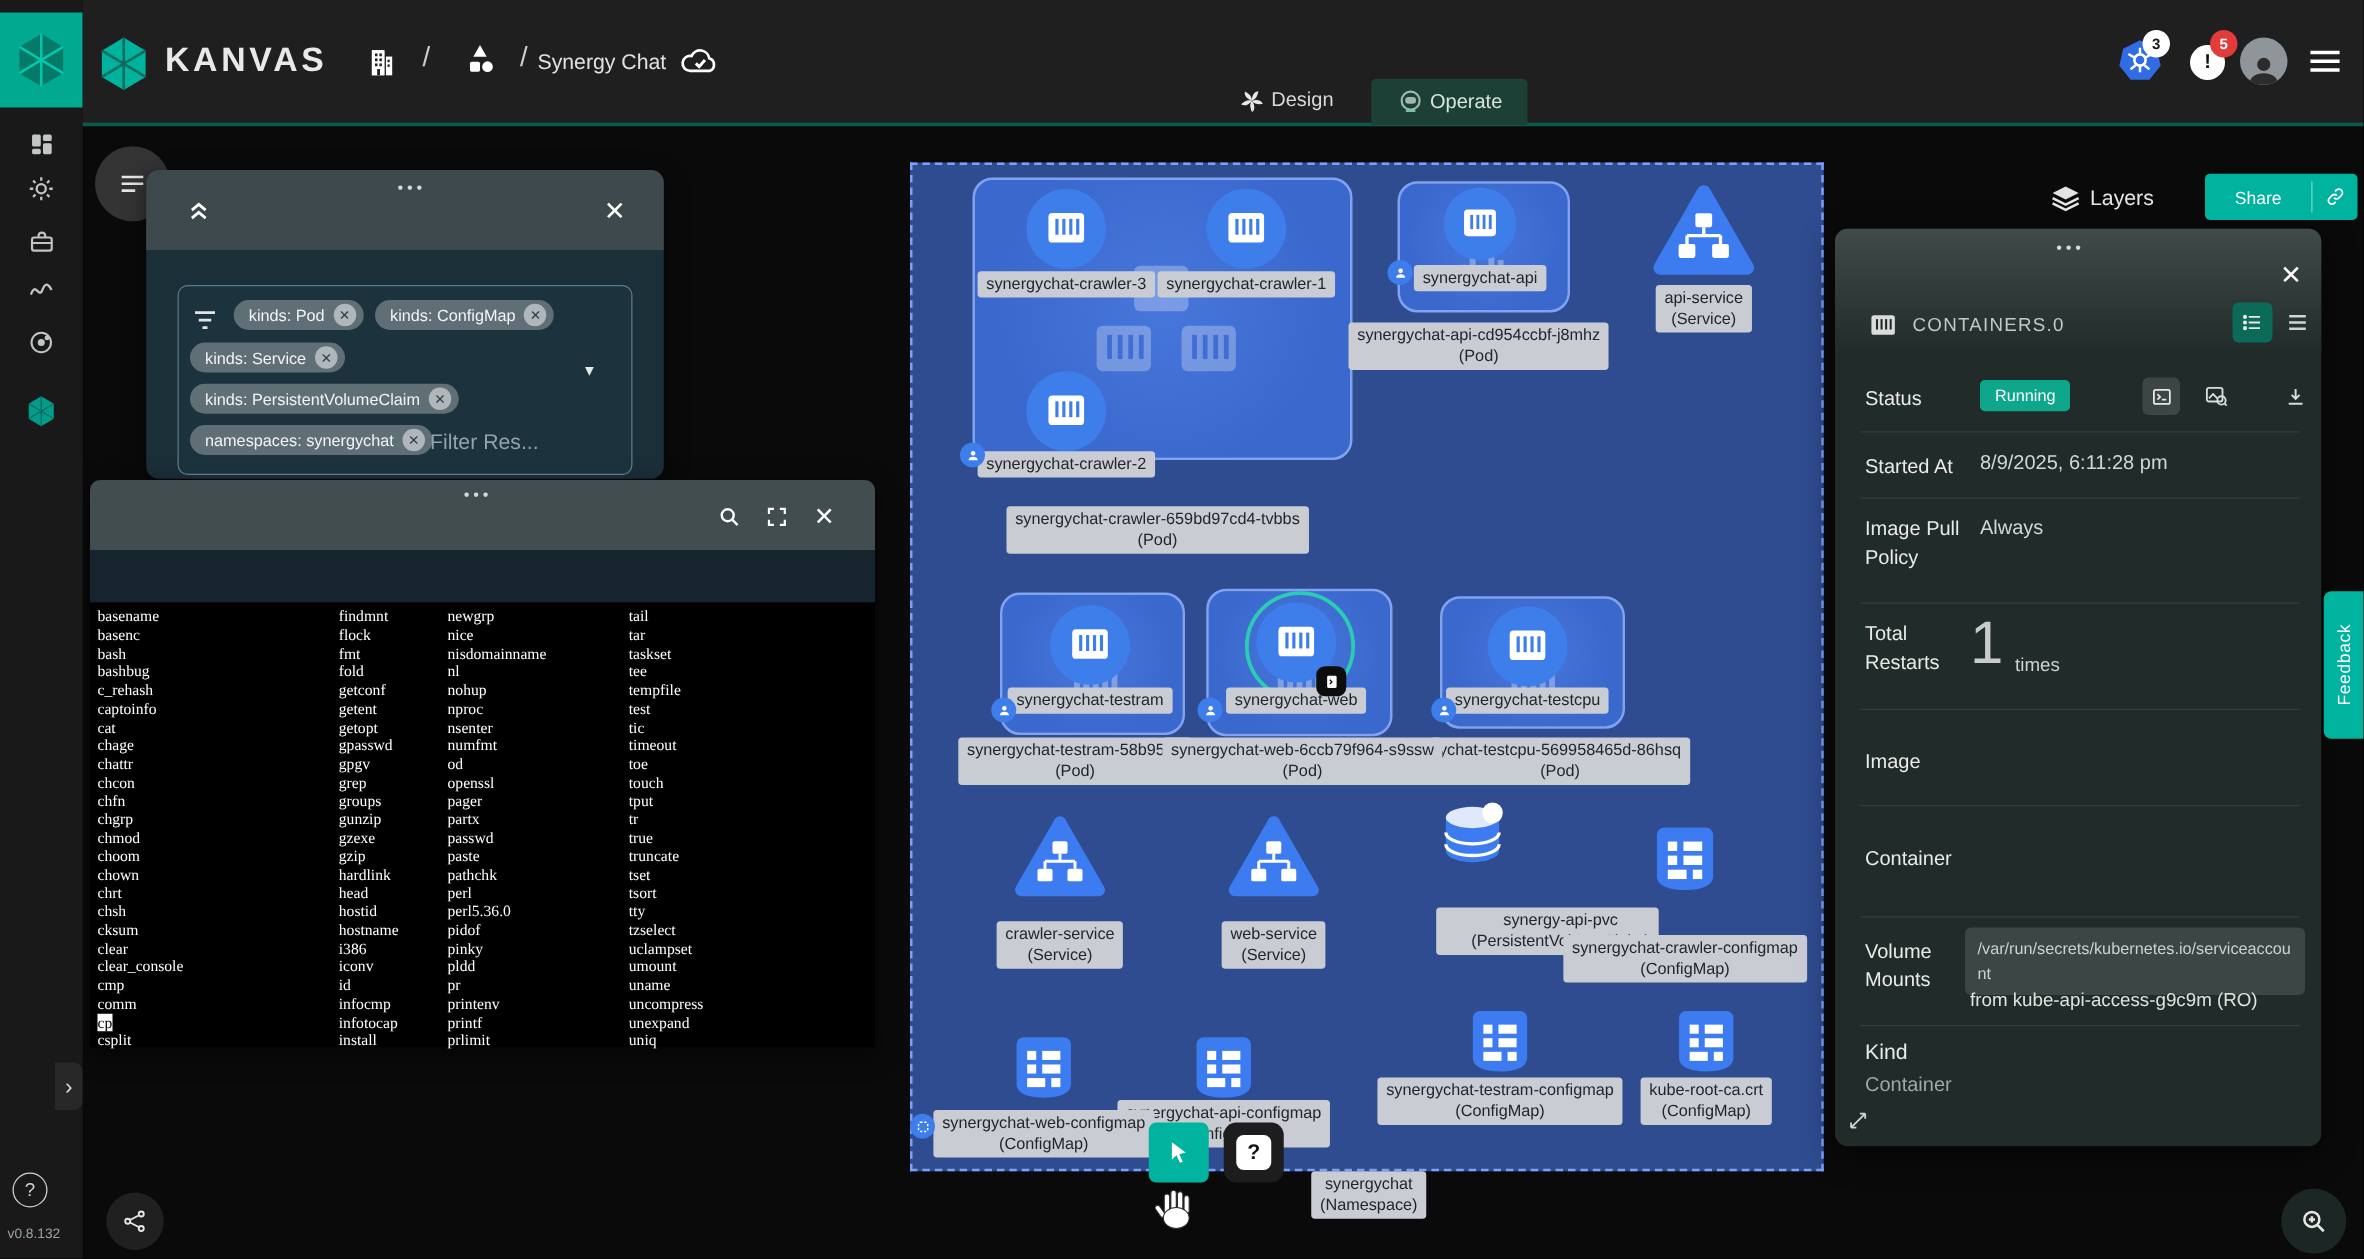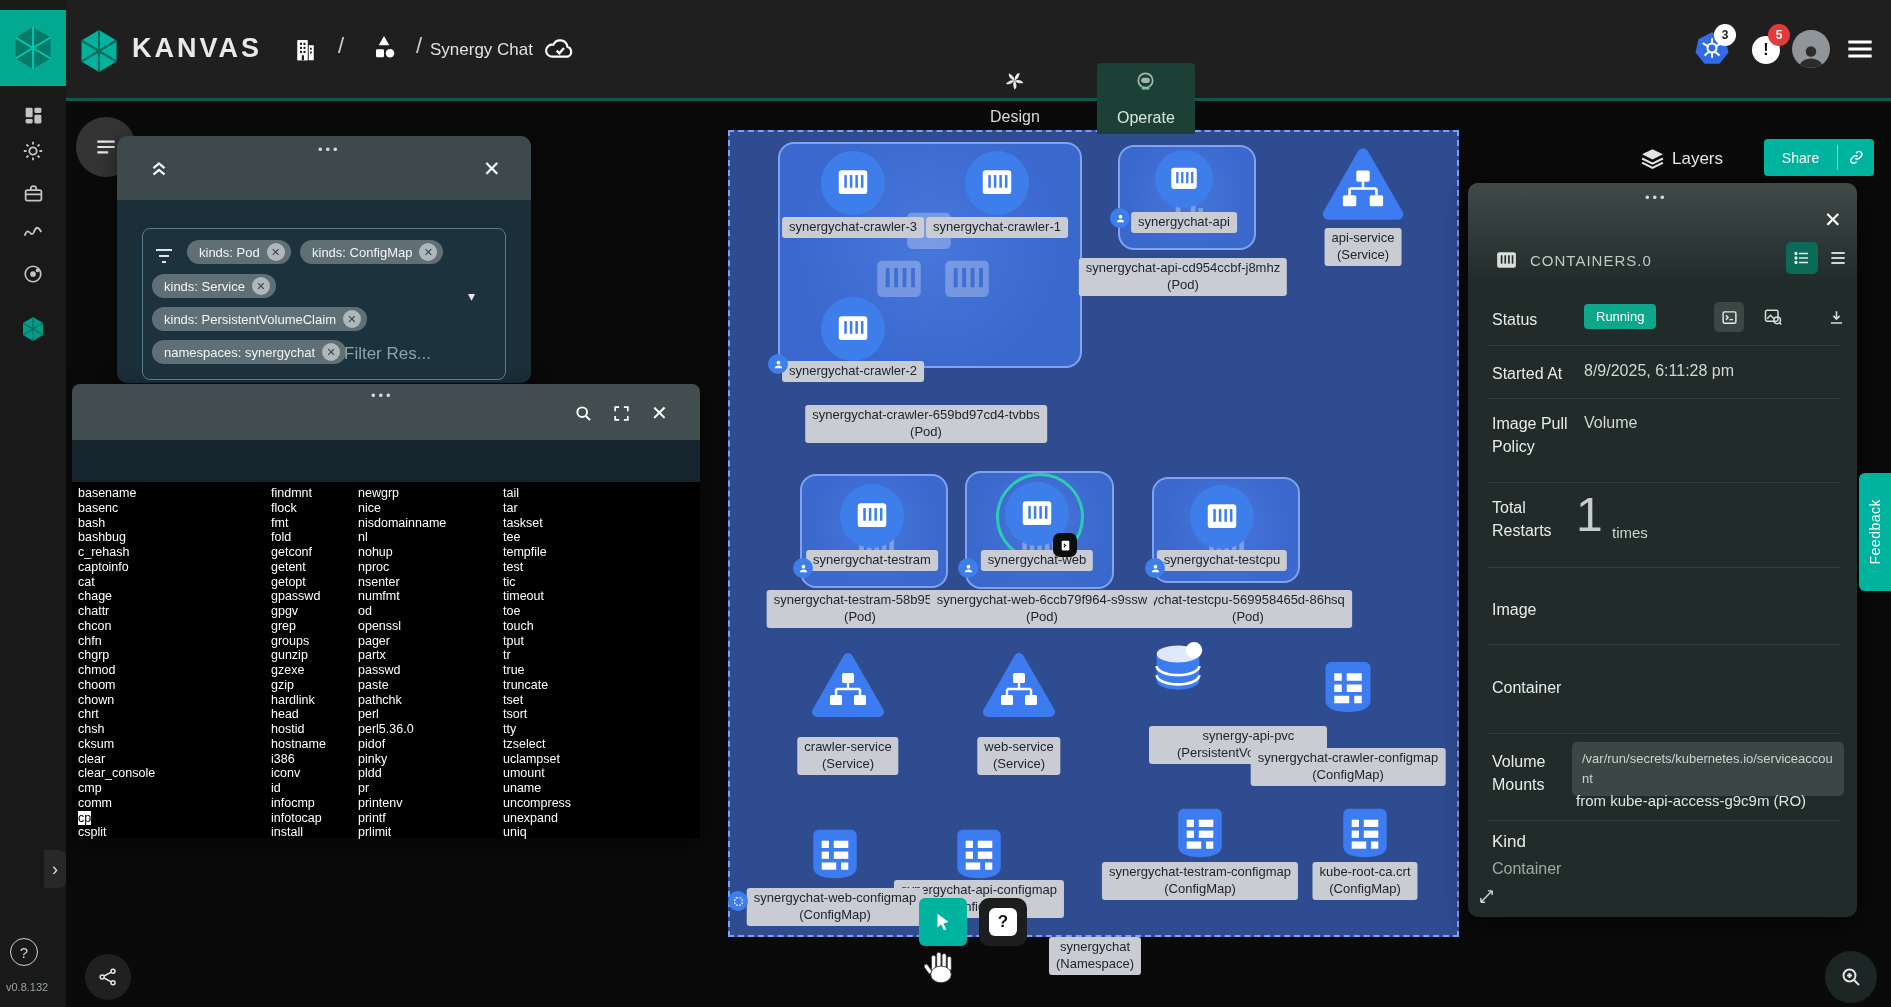"Design" .tab { flex-direction: column -> none; gap: 16px -> 4px }
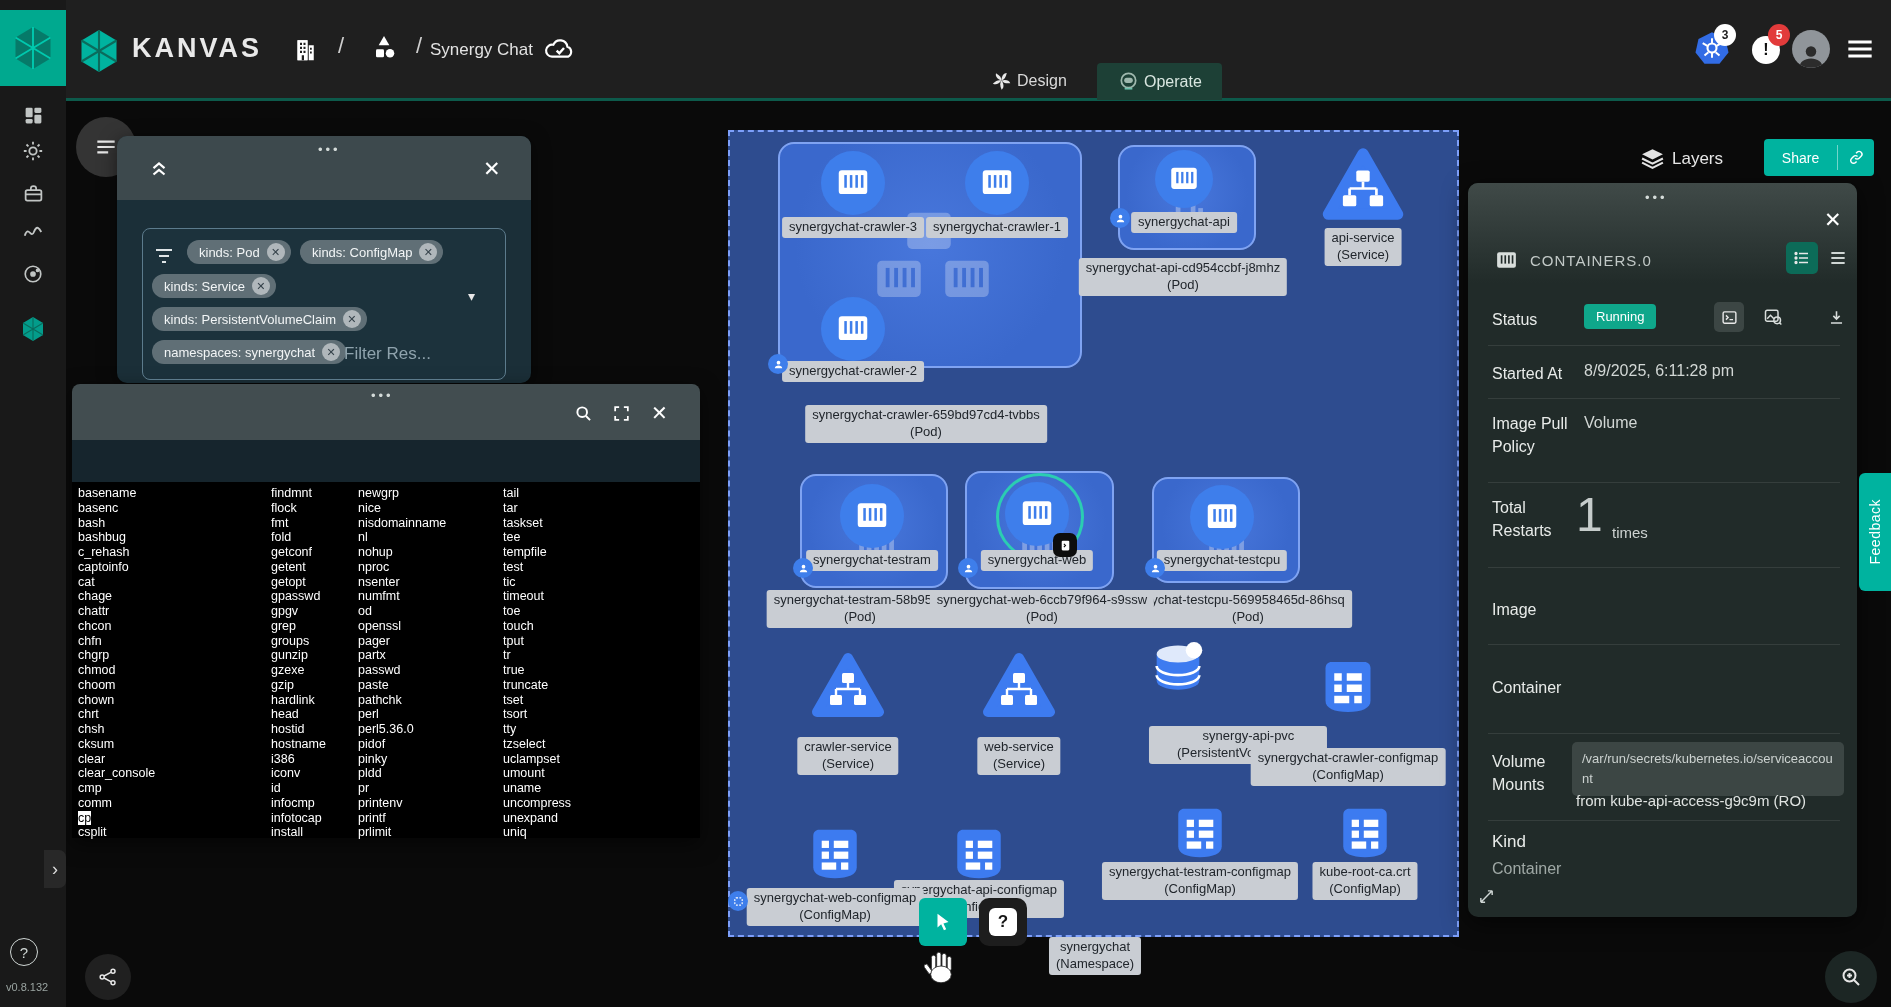"Share" .sharebtn { width: 110px -> 122px }
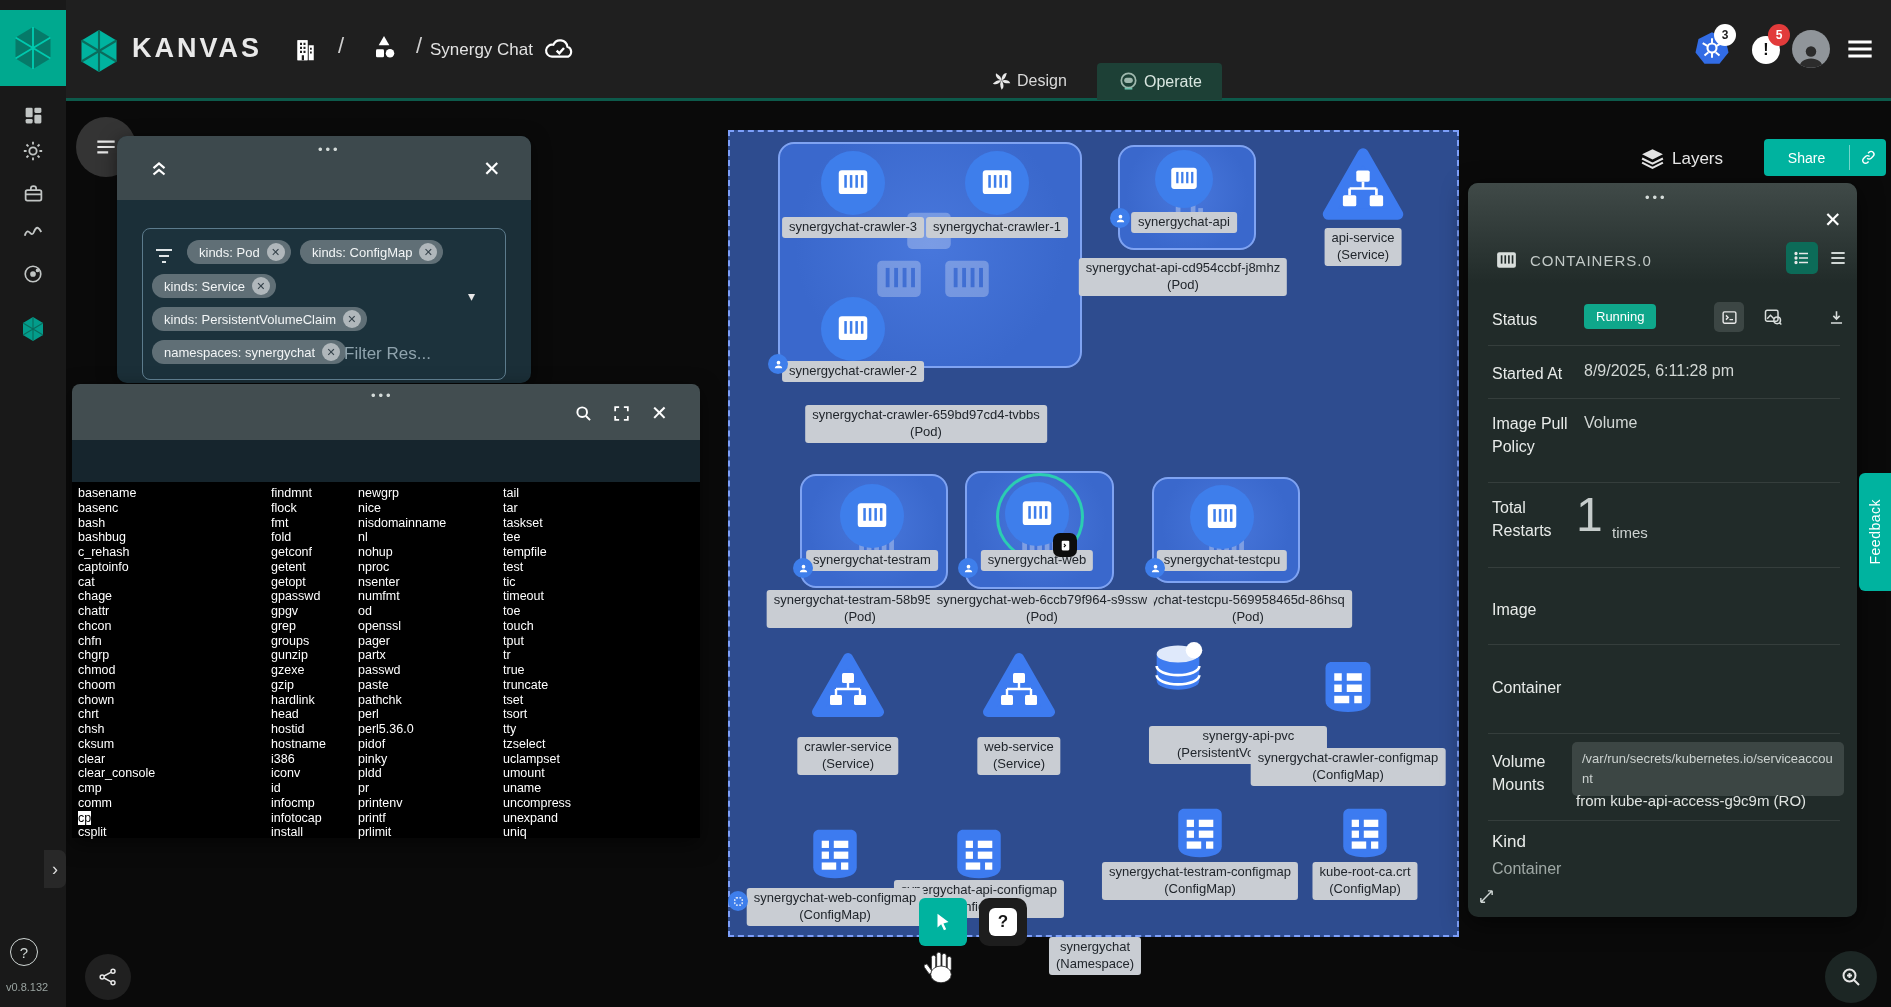"Volume" div.dvalue { text: Volume -> Always }
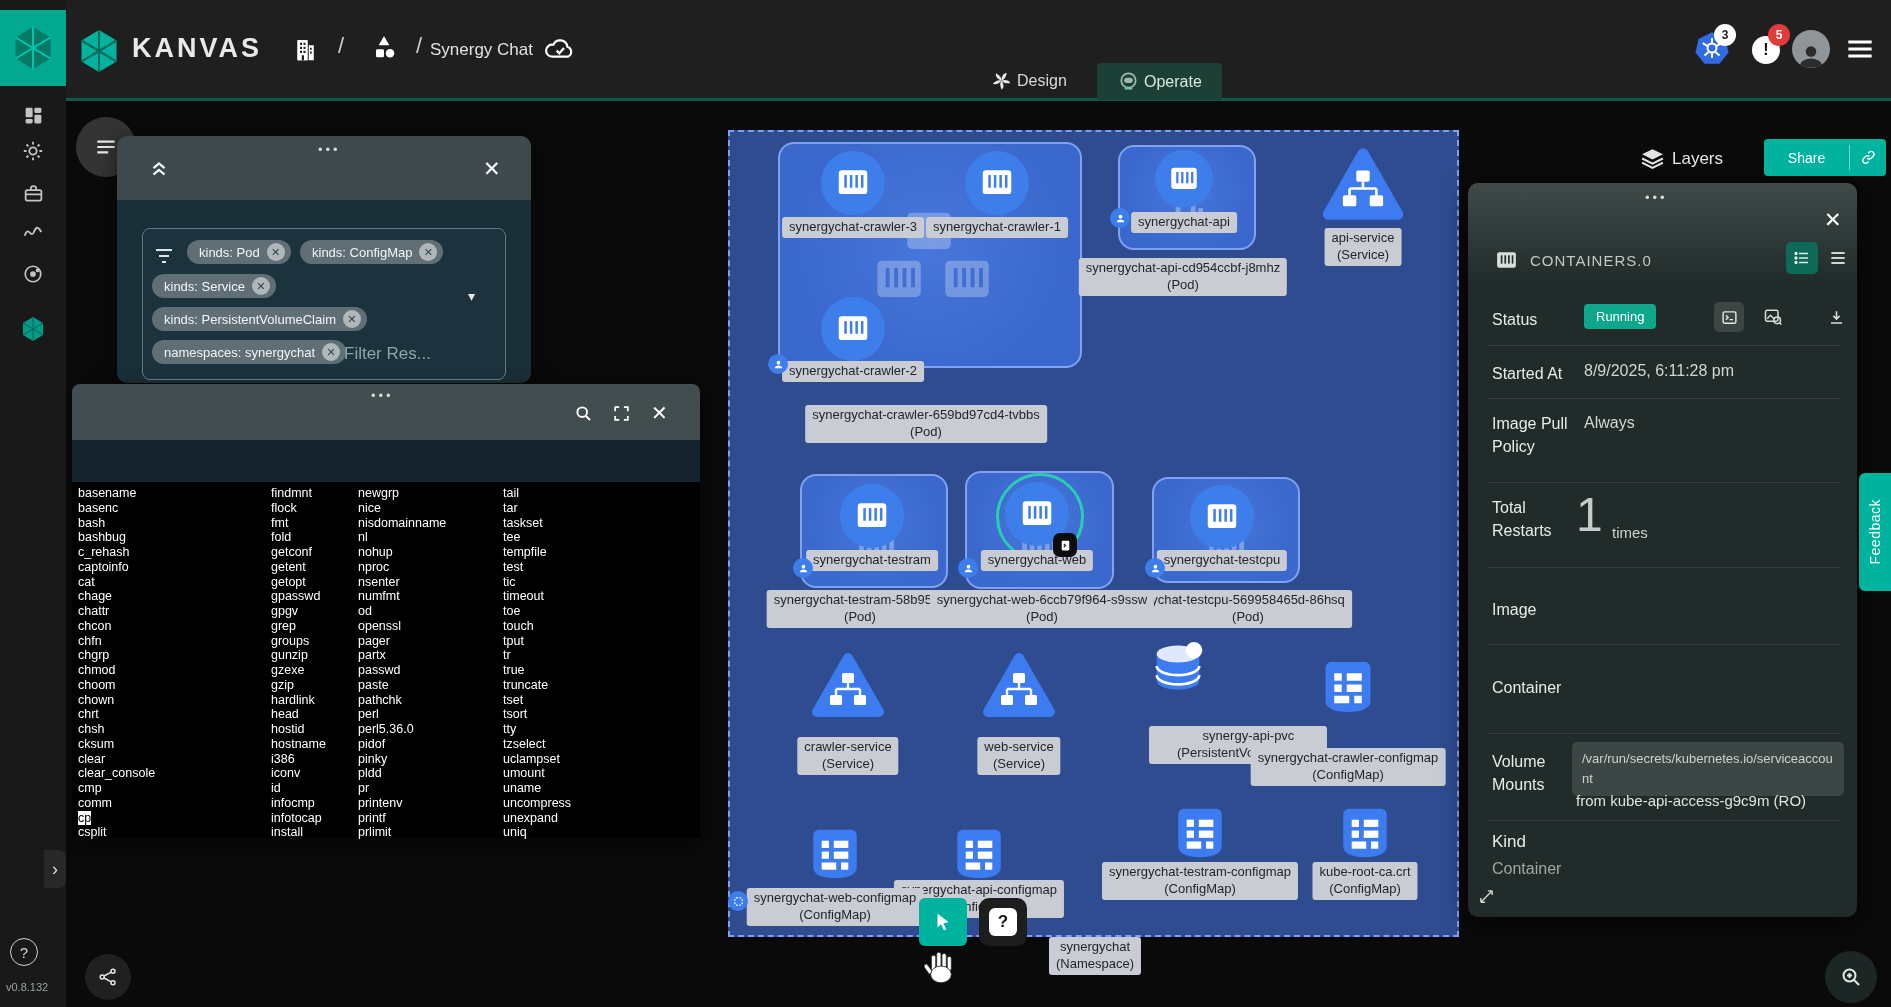"basename" .tcol { font-family: Liberation Sans, sans-serif -> Liberation Serif, serif }
